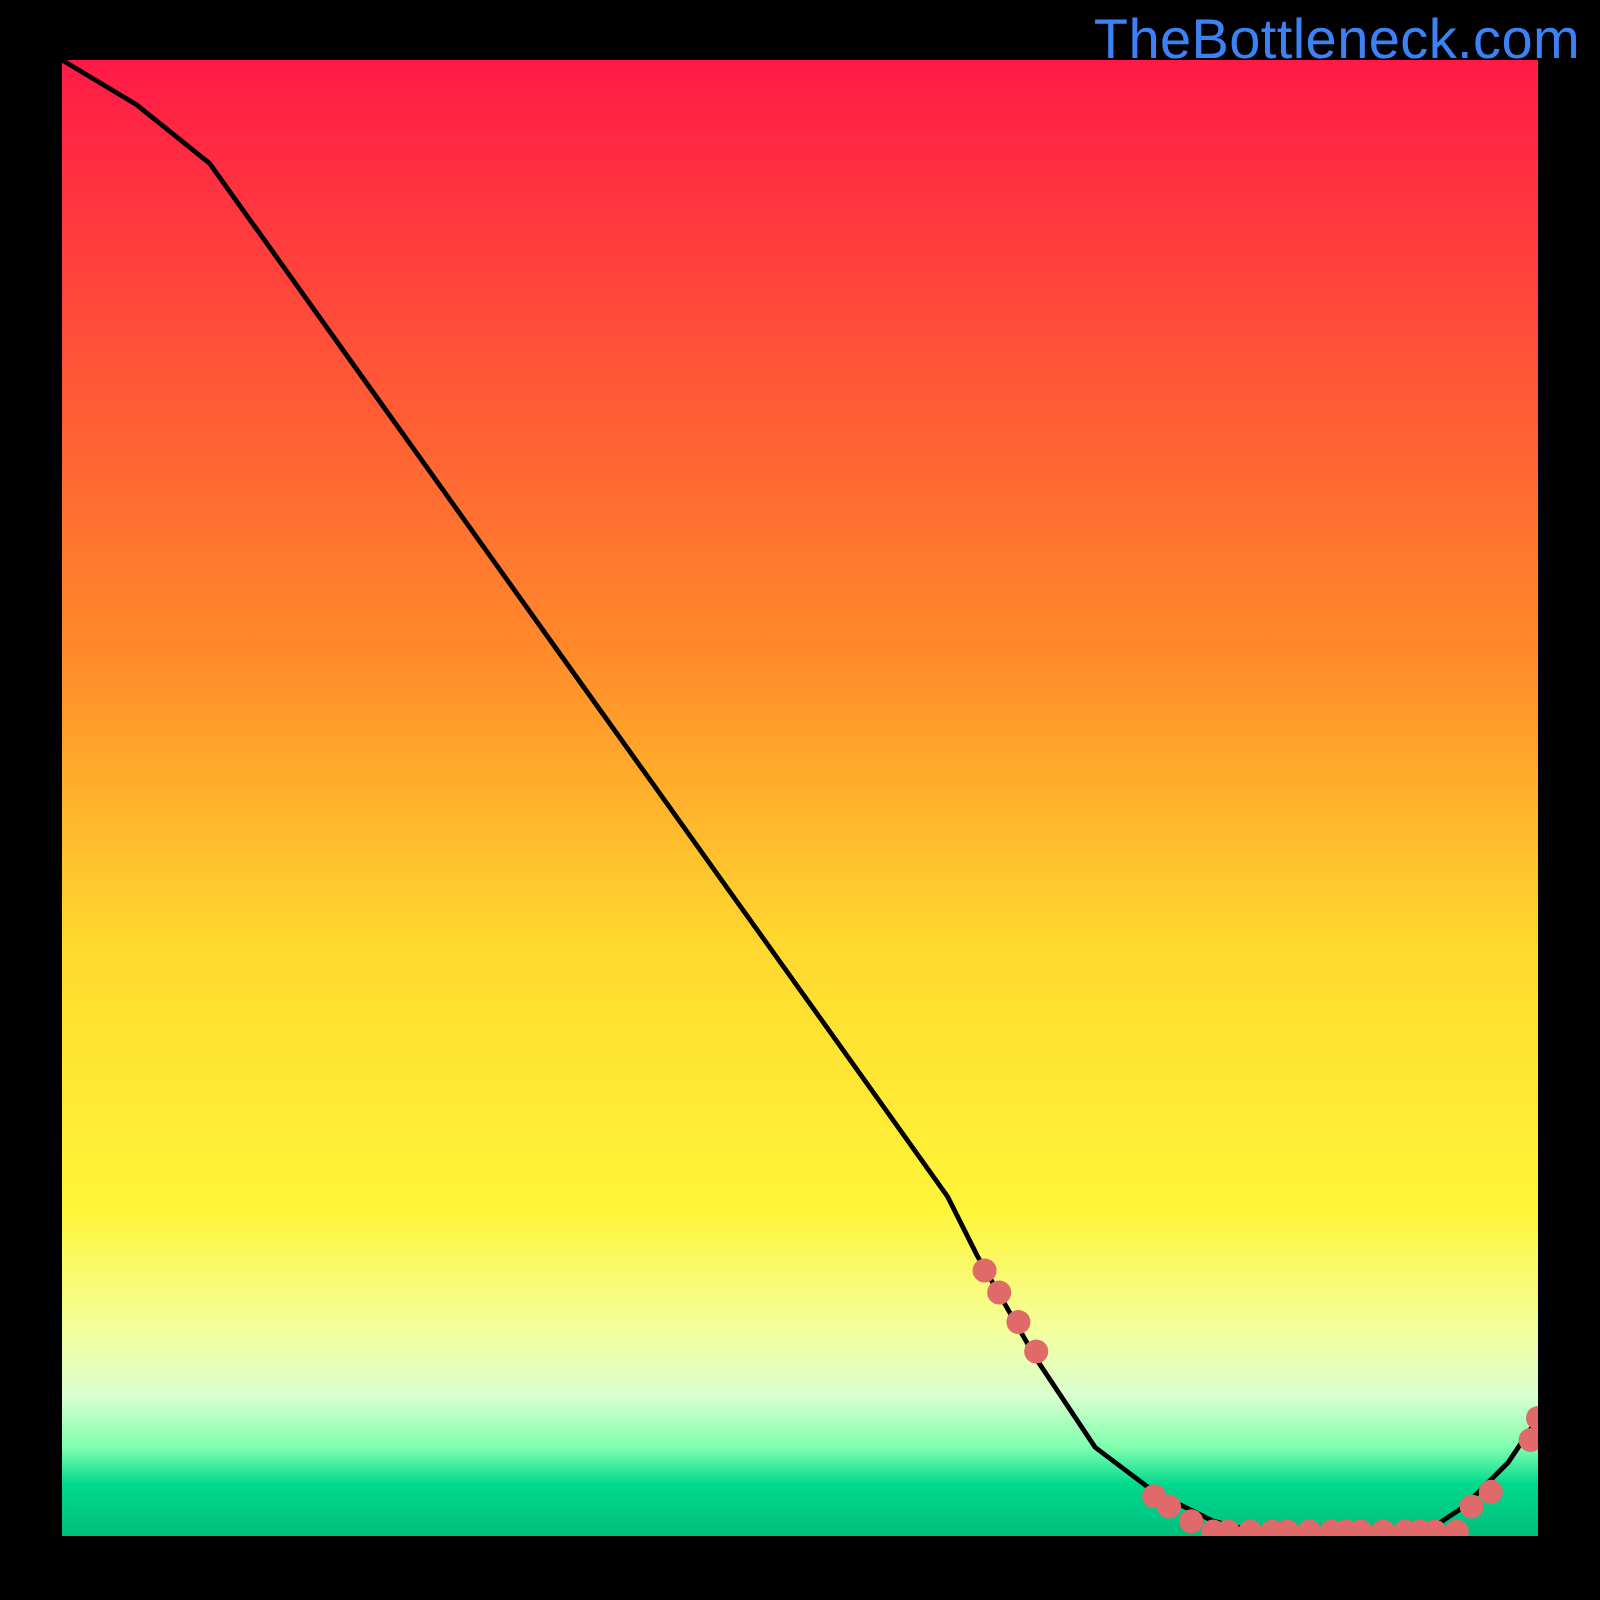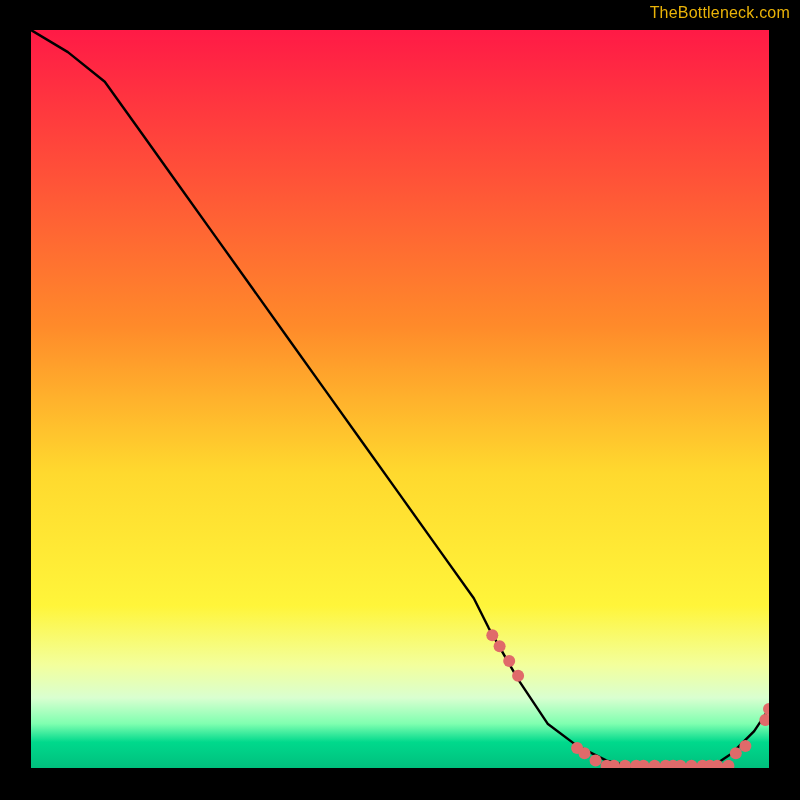"TheBottleneck.com" .watermark { color: #eab308 -> #3b82f6; font-size: 16px -> 28px }
